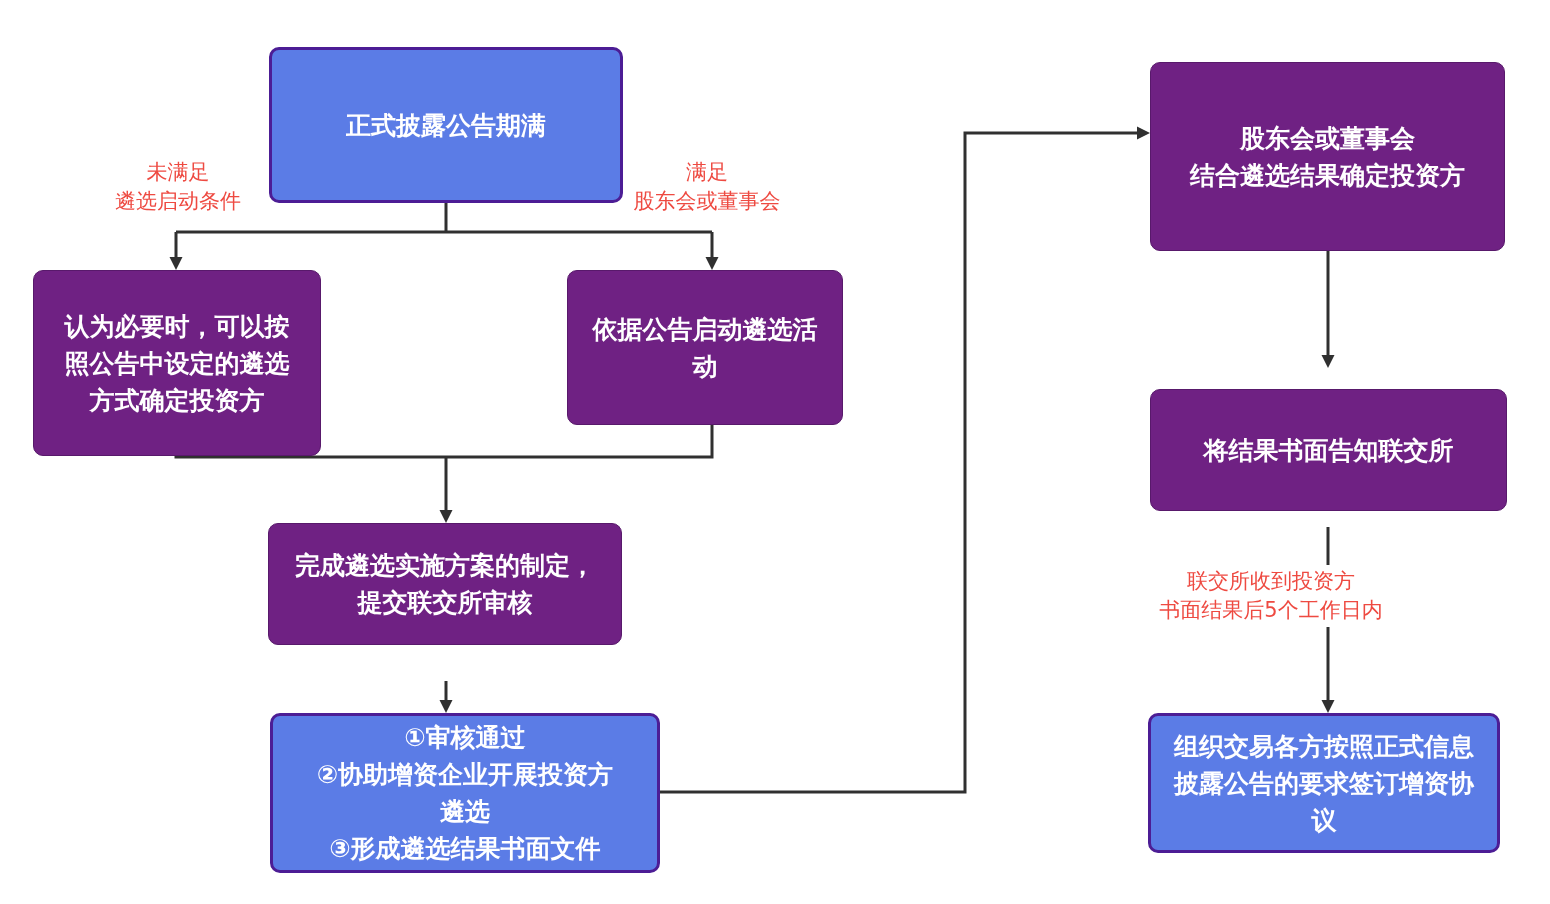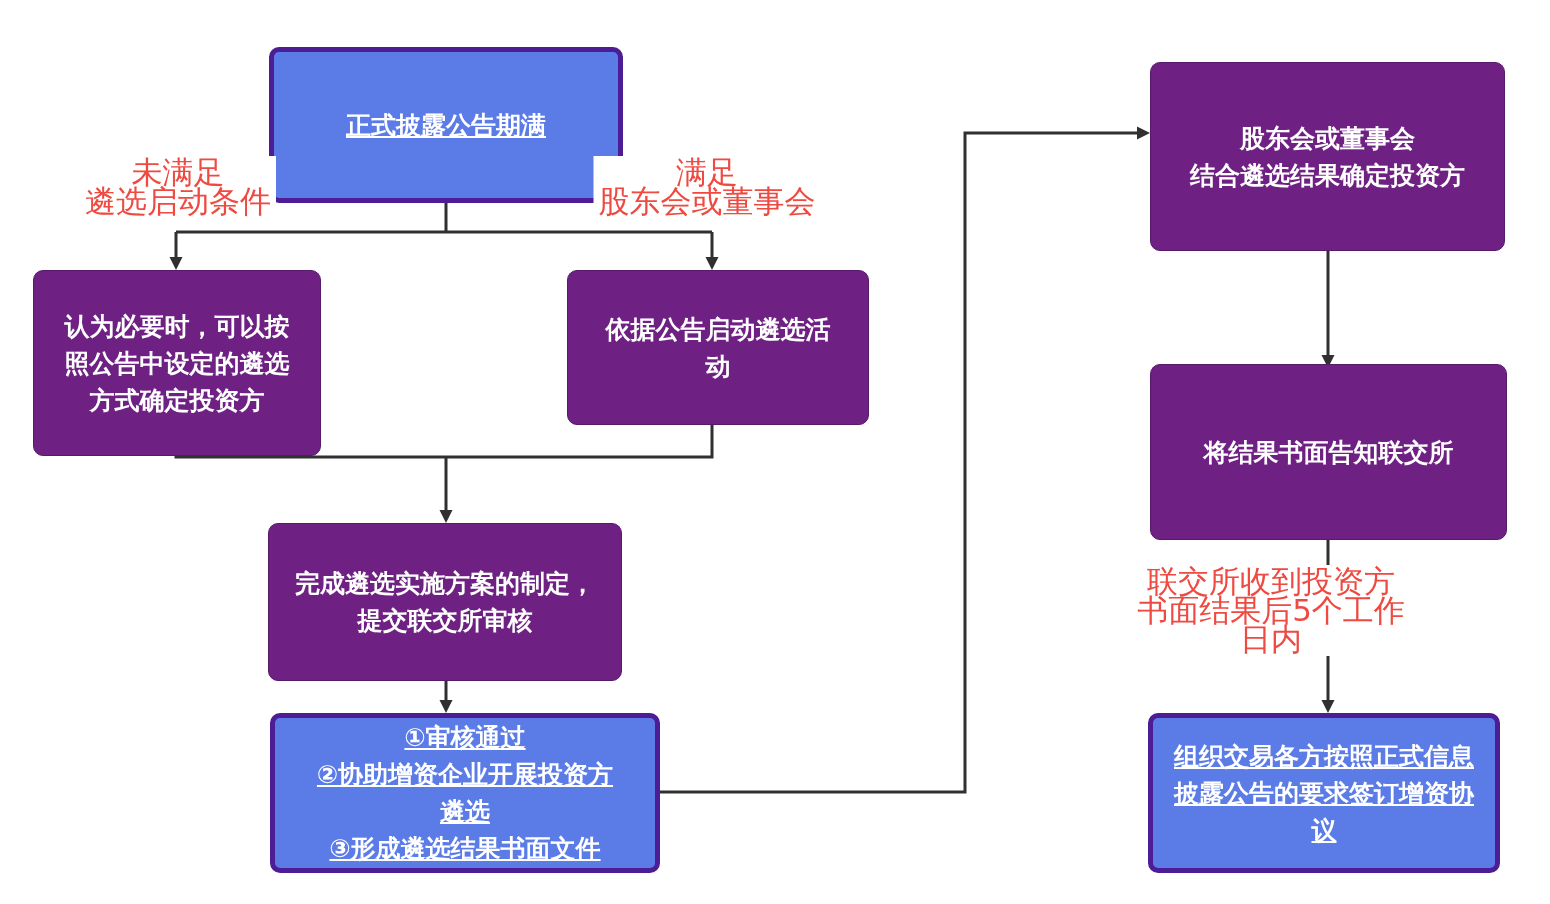"正式披露公告期满" .node.blue { border: 5px solid #4c1d95 -> 3px solid #4c1d95; text-decoration: underline -> none }
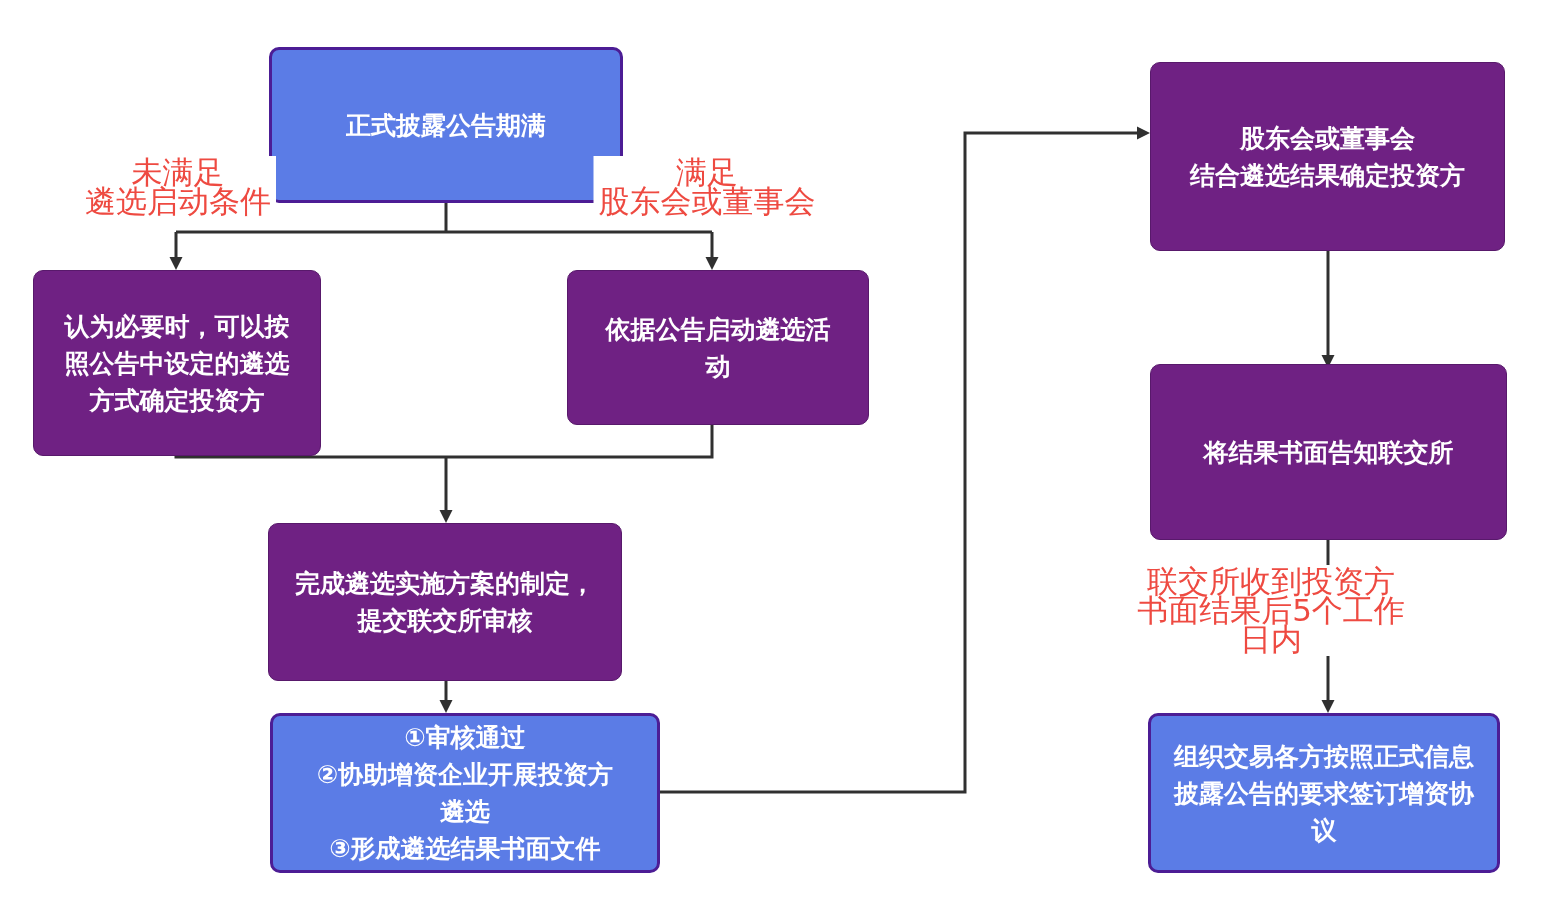"未满足" .edge-label { font-size: 31px -> 21px }
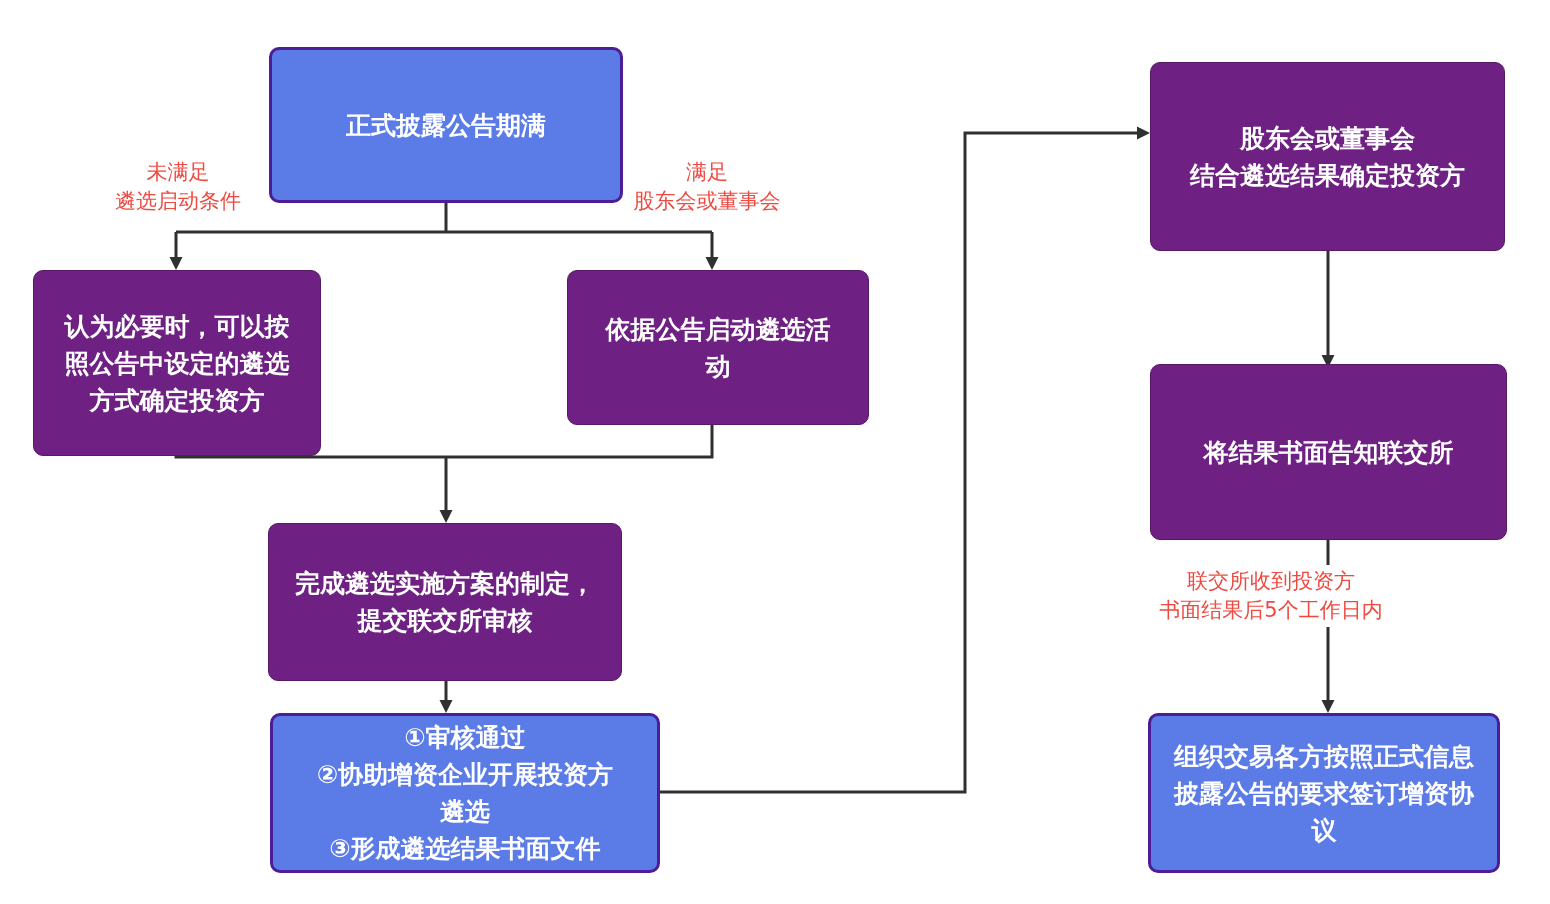"依据公告启动遴选活" div.node { width: 302px -> 276px }
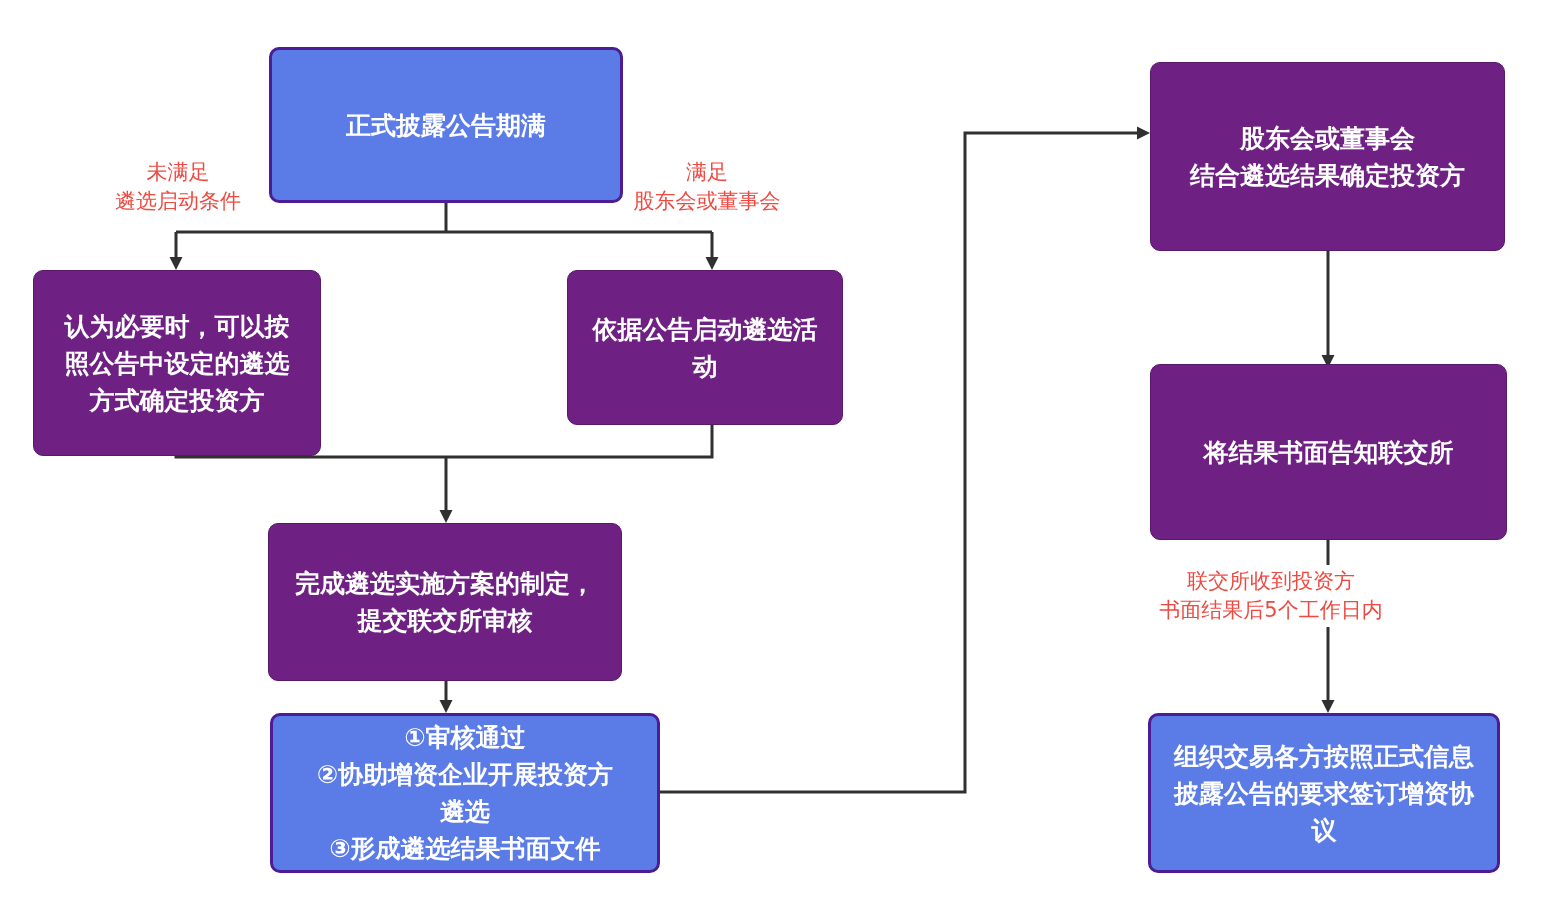"将结果书面告知联交所" div.node { height: 176px -> 122px; top: 364px -> 389px }
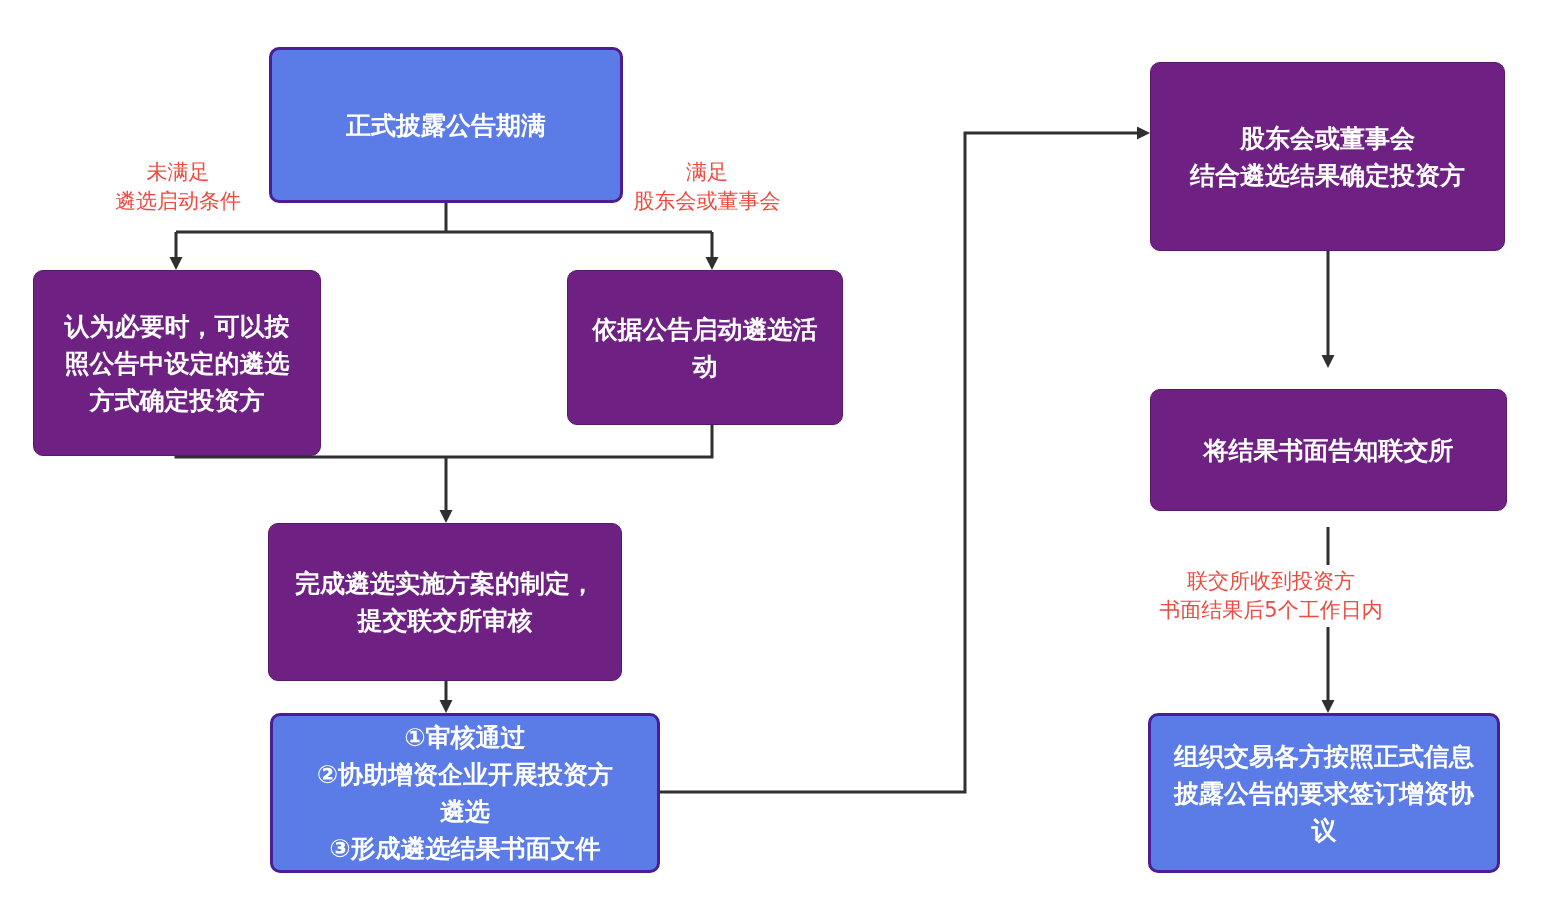"完成遴选实施方案的制定，" div.node { height: 158px -> 122px }
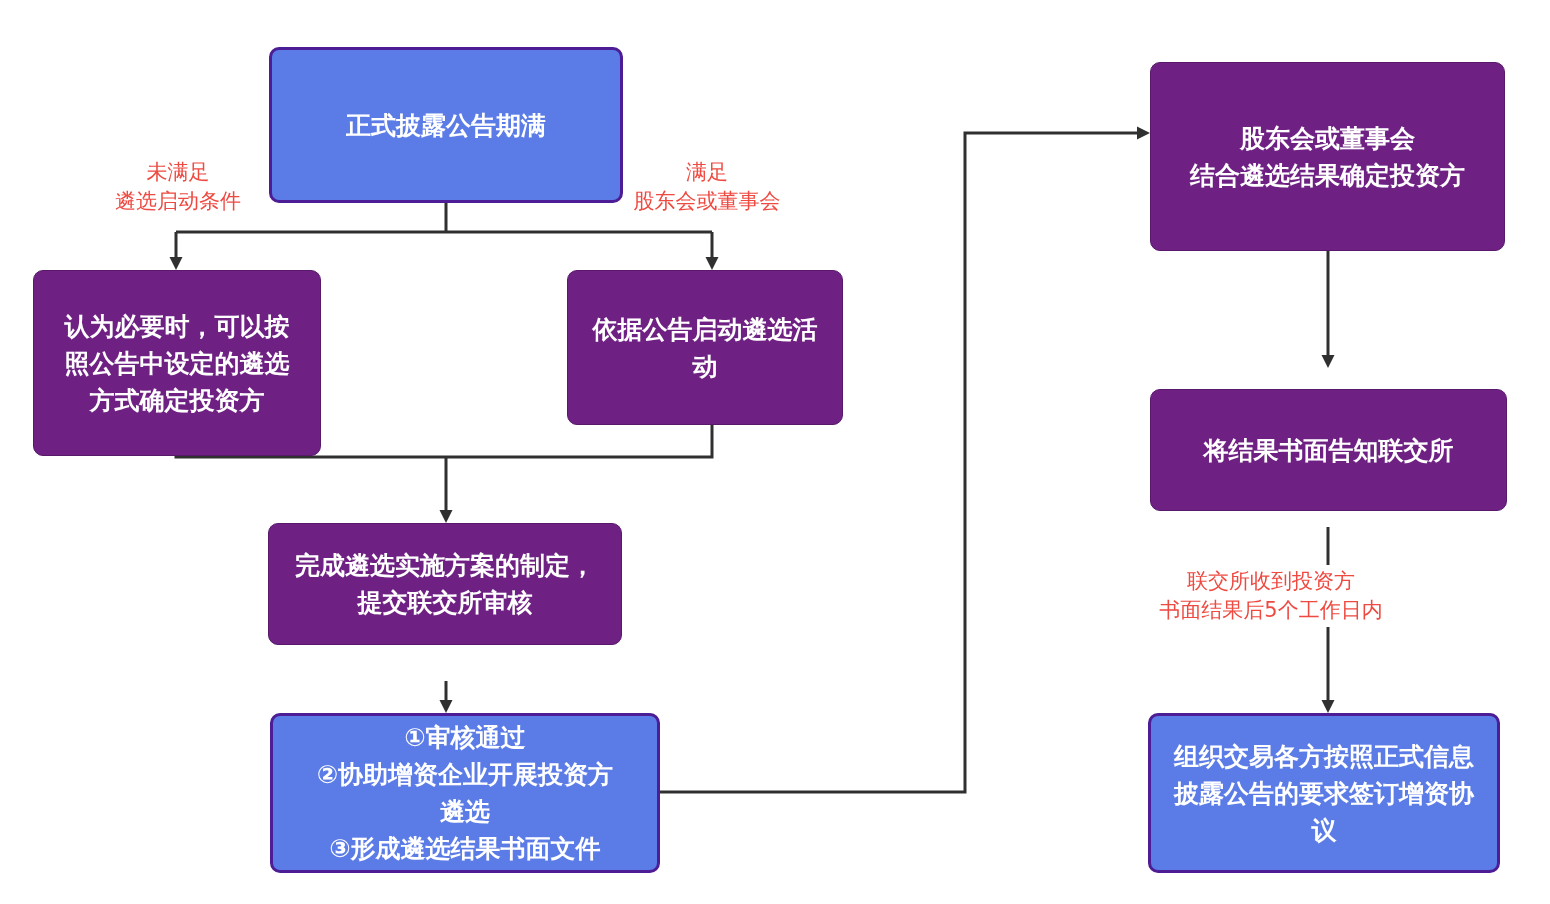"组织交易各方按照正式信息" div.node { height: 160px -> 140px }
